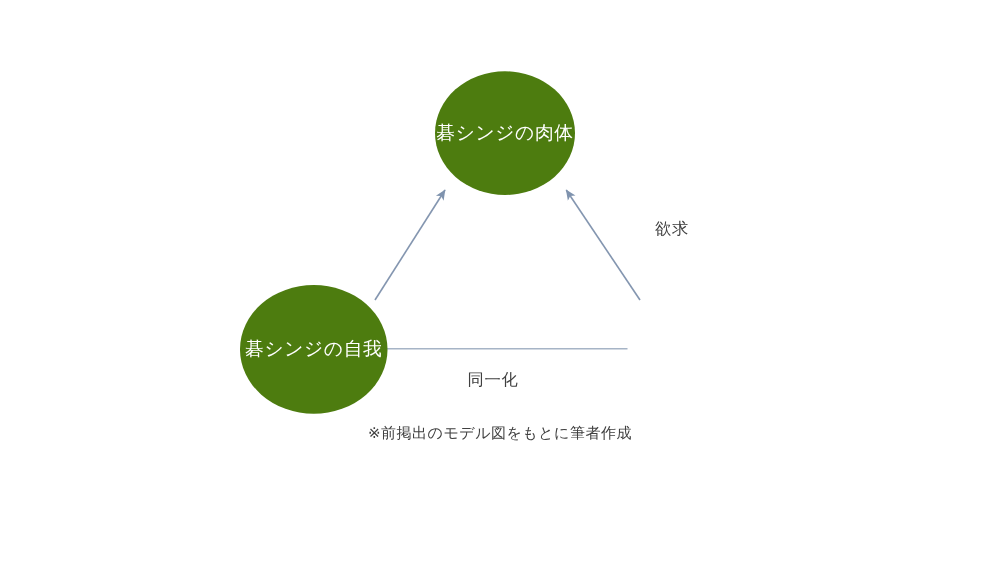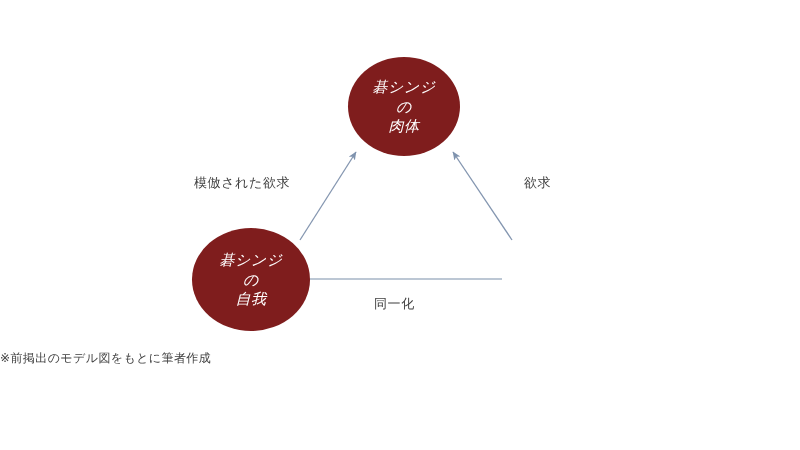"碁シンジ" .node { background: #7f1d1d -> #4d7c0f; flex-direction: column -> row; font-style: italic -> none }
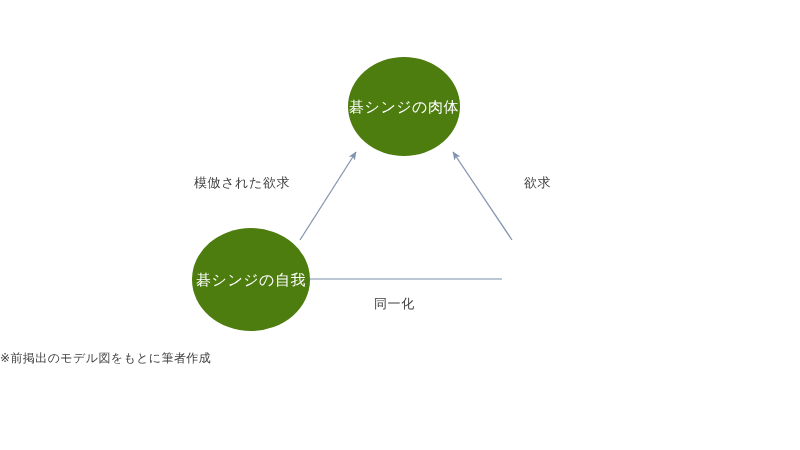"模倣された欲求" div.edge-label { html: <div>模倣された欲求</div> -> none }
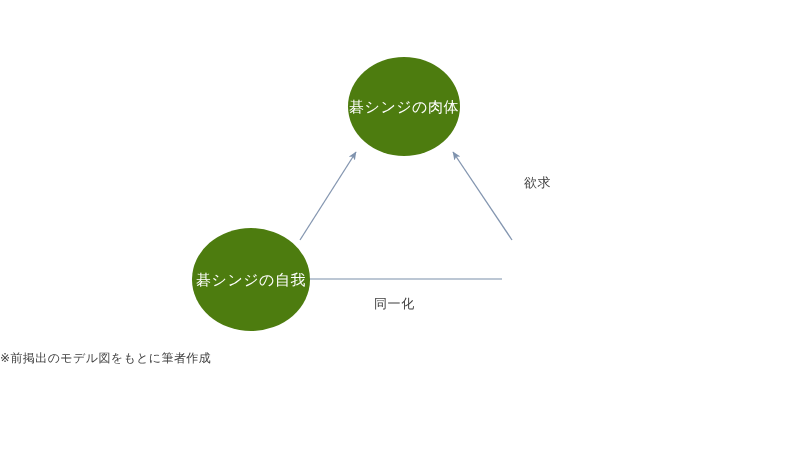"※前掲出のモデル図をもとに筆者作成" #diagram-caption { text-align: left -> center; top: 350px -> 338px }
